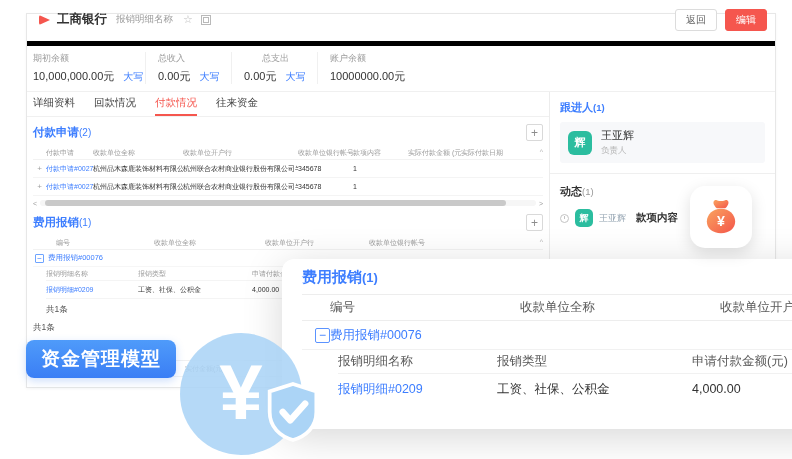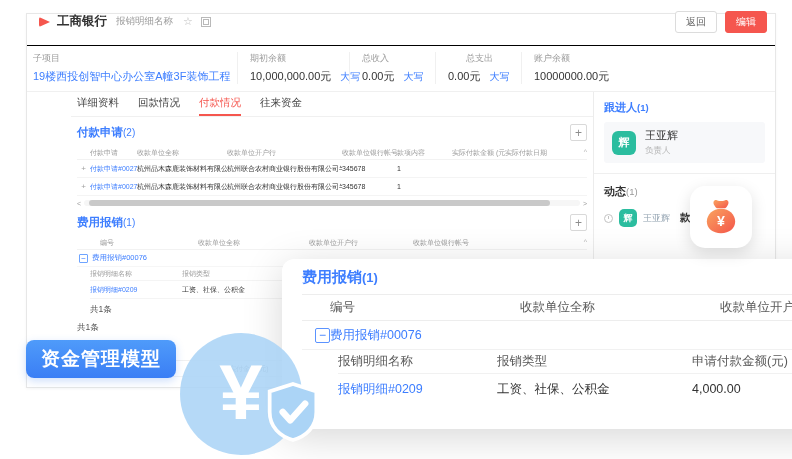"工商银行" .hdr { border-bottom: 1px solid #000000 -> 5px solid #000000 }
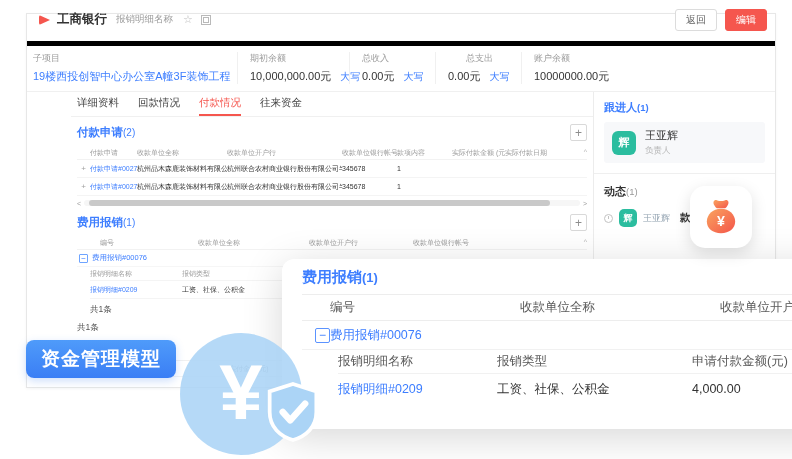"子项目" div.scol { html: <div> <div>子项目</div> <div> <span>19楼西投创智中心办公室A幢3F装饰工程</span> </div> </div> -> none }
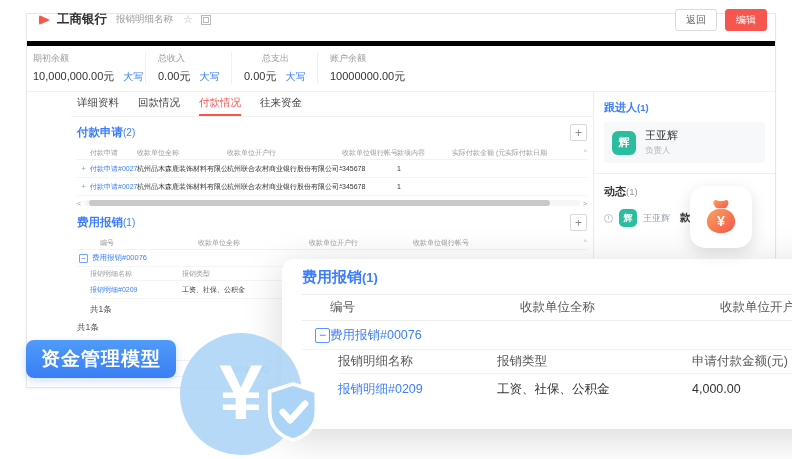"详细资料" .bodyrow { margin-left: 44px -> none }
